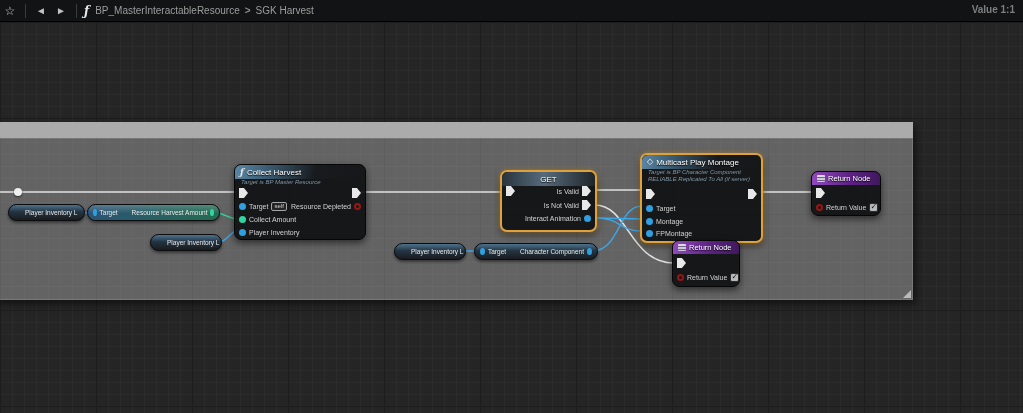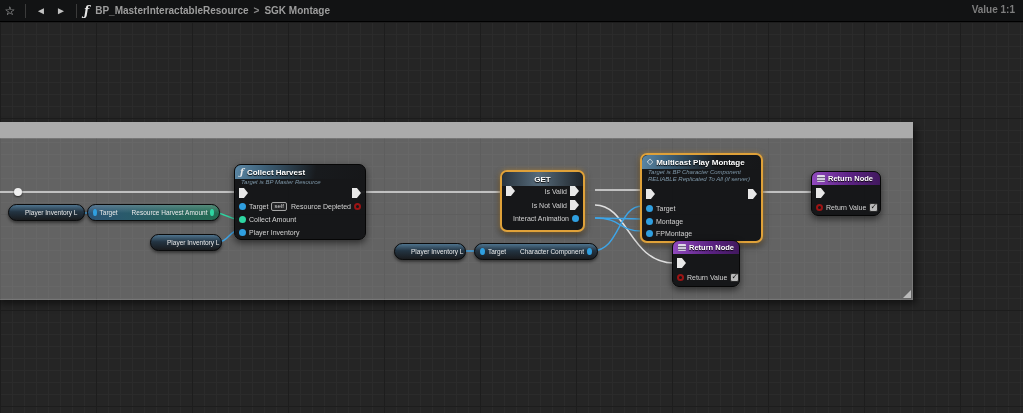"BP_MasterInteractableResource" .crumb { font-weight: bold -> none }
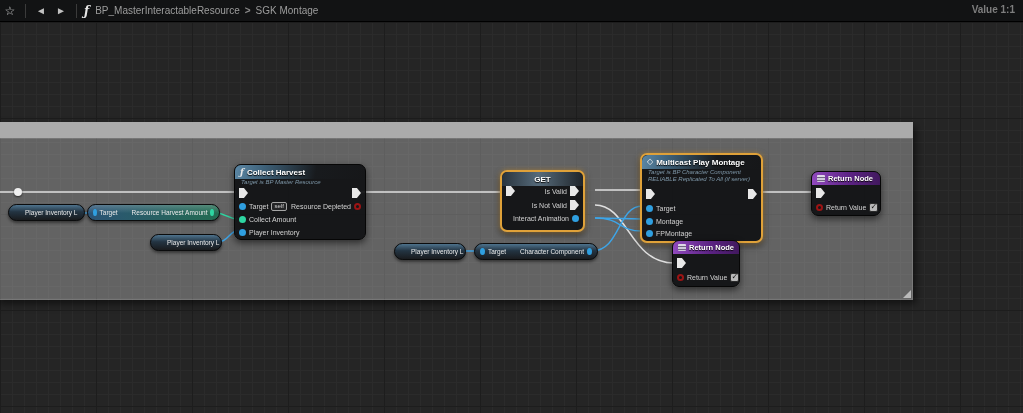"SGK Montage" span.crumb { text: Montage -> Harvest }
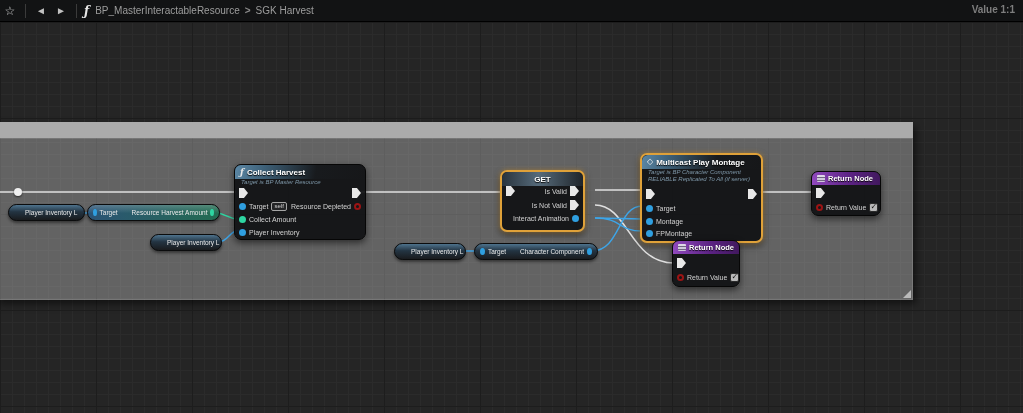"Multicast Play Montage" .hdr-title { font-weight: bold -> normal }
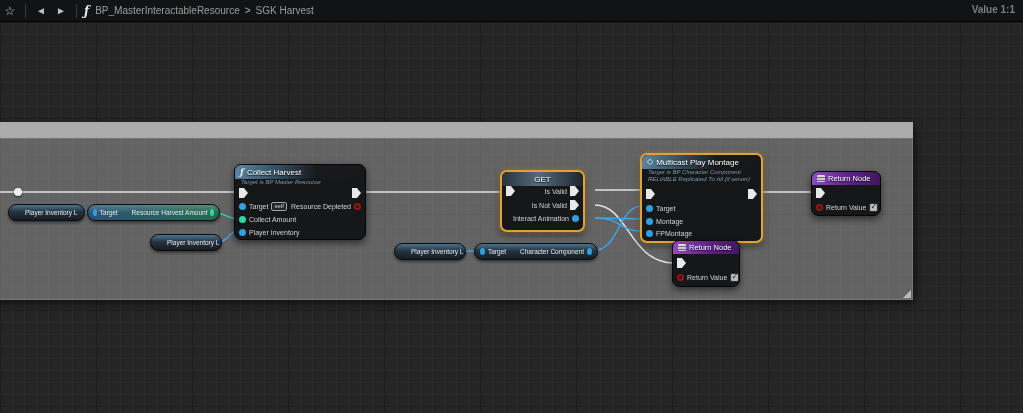"GET" div.node { width: 85px -> 97px }
